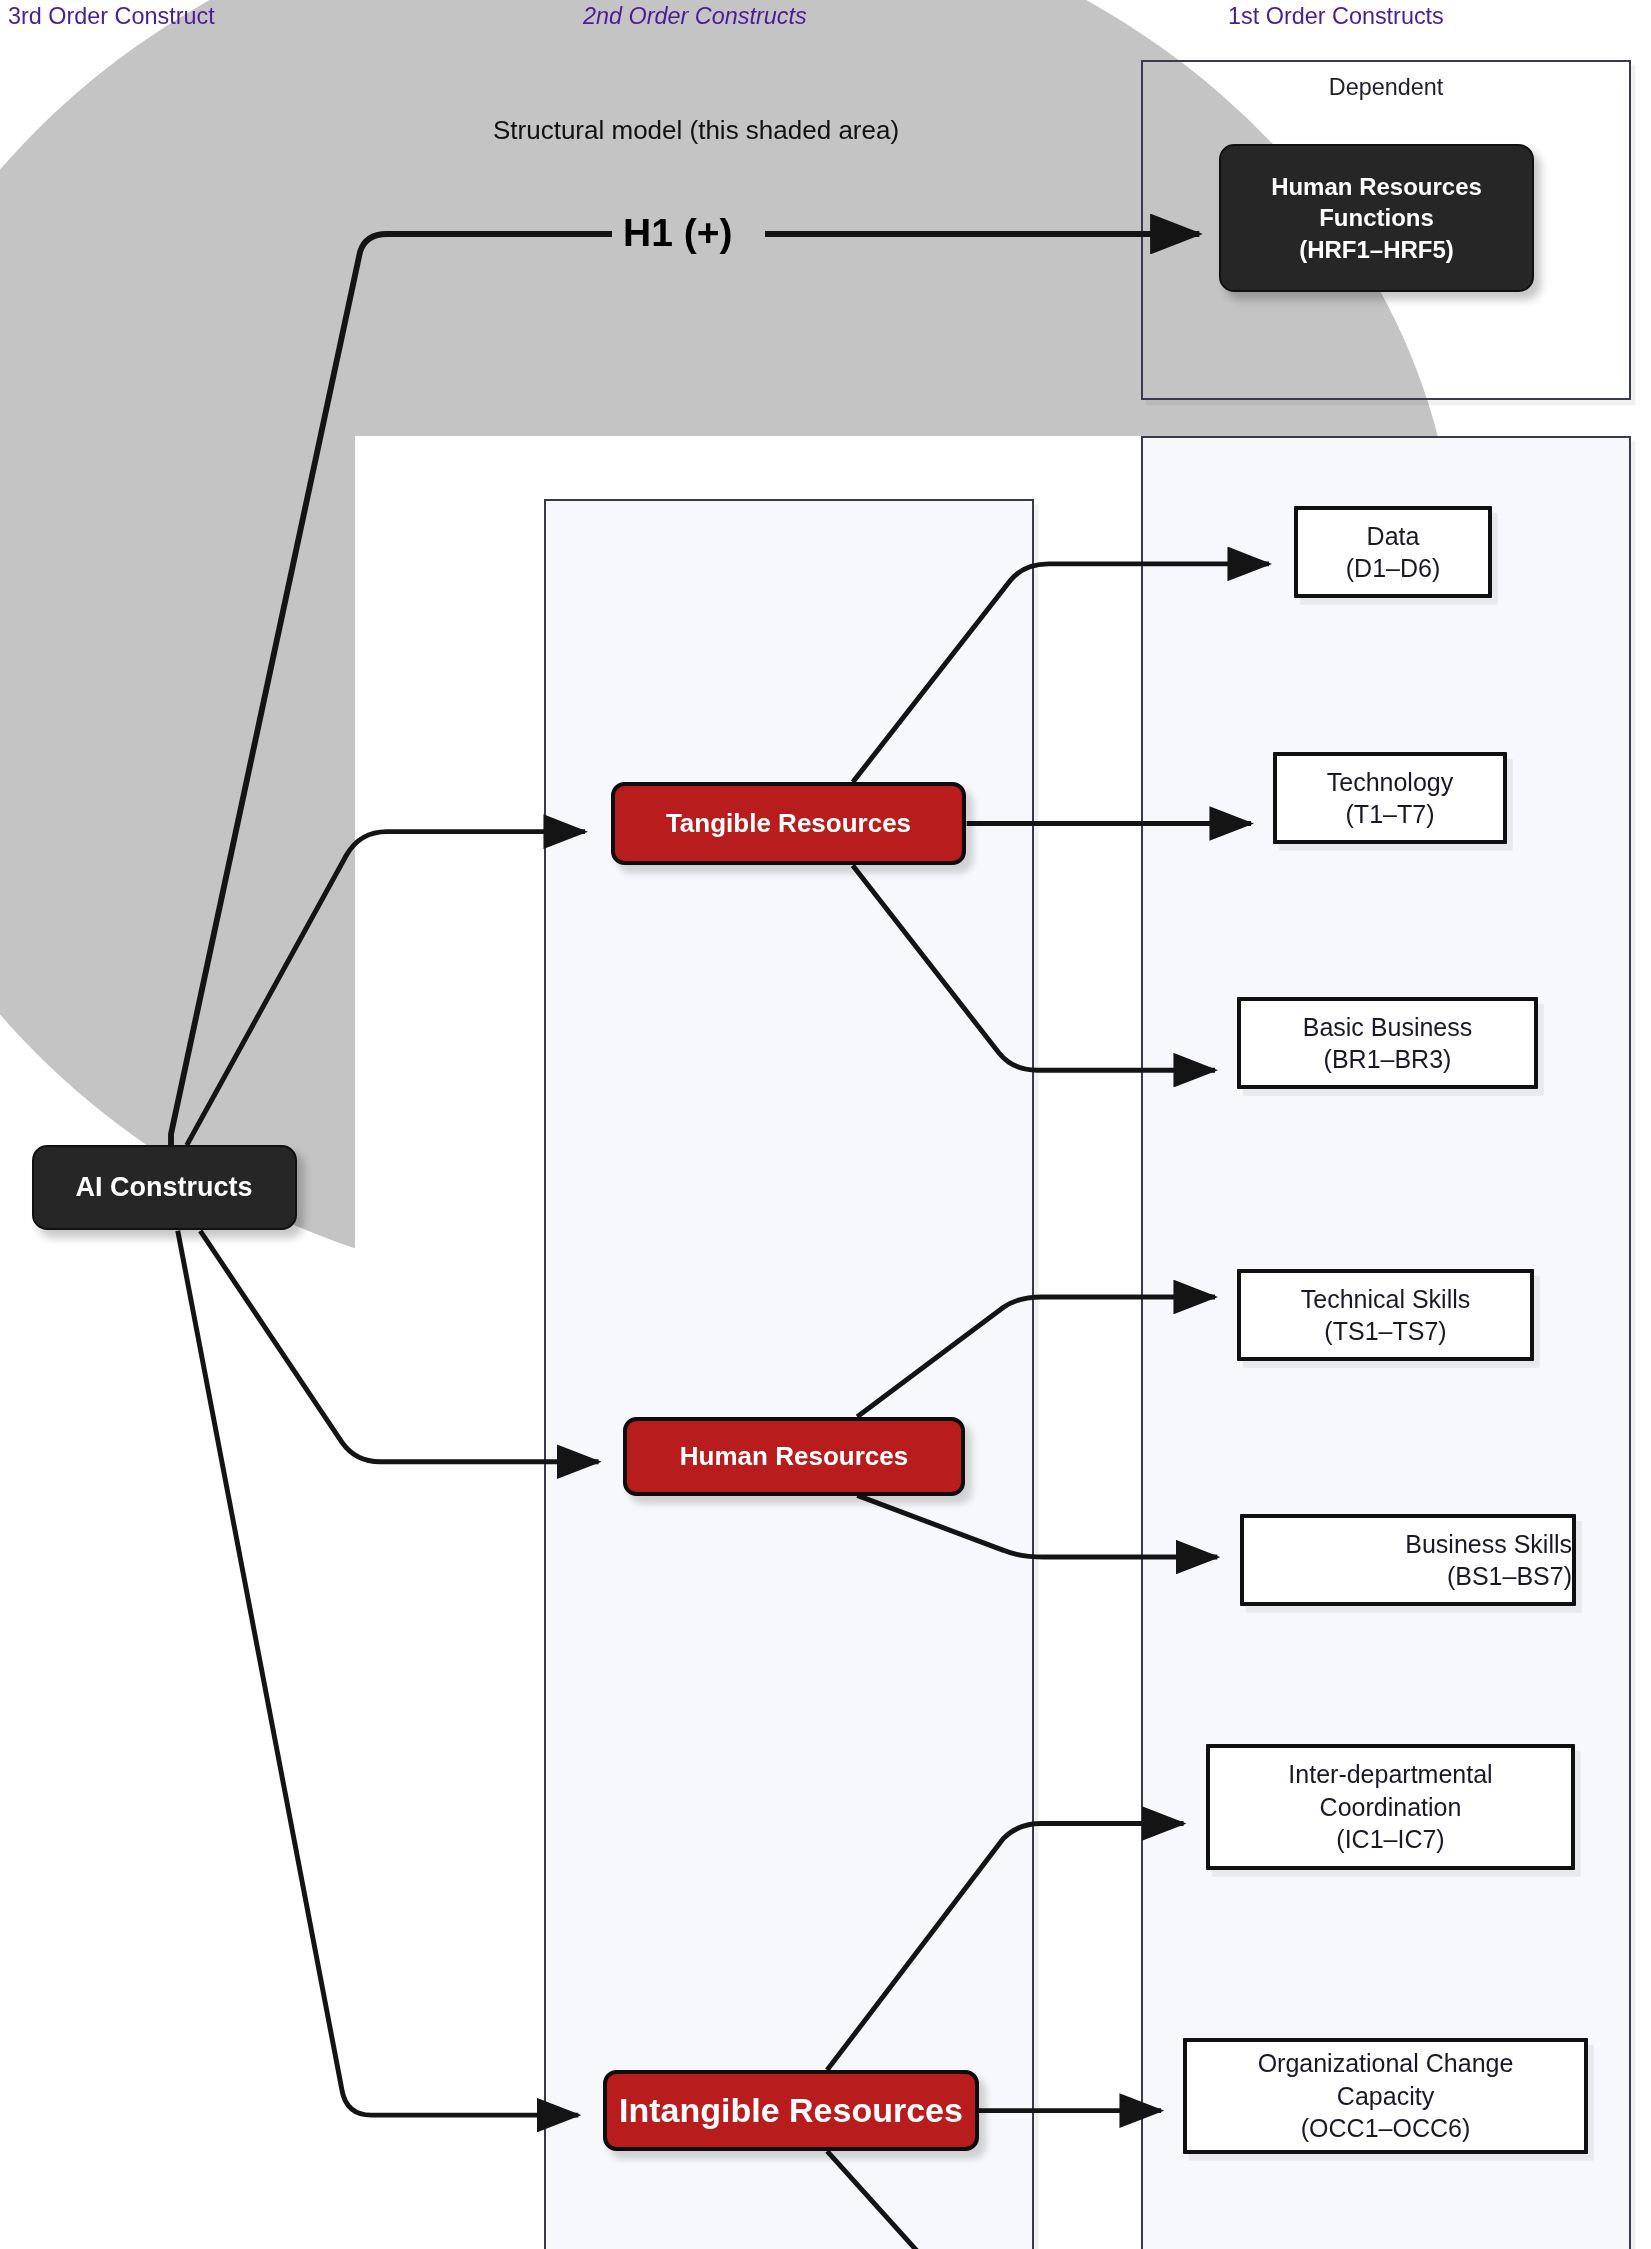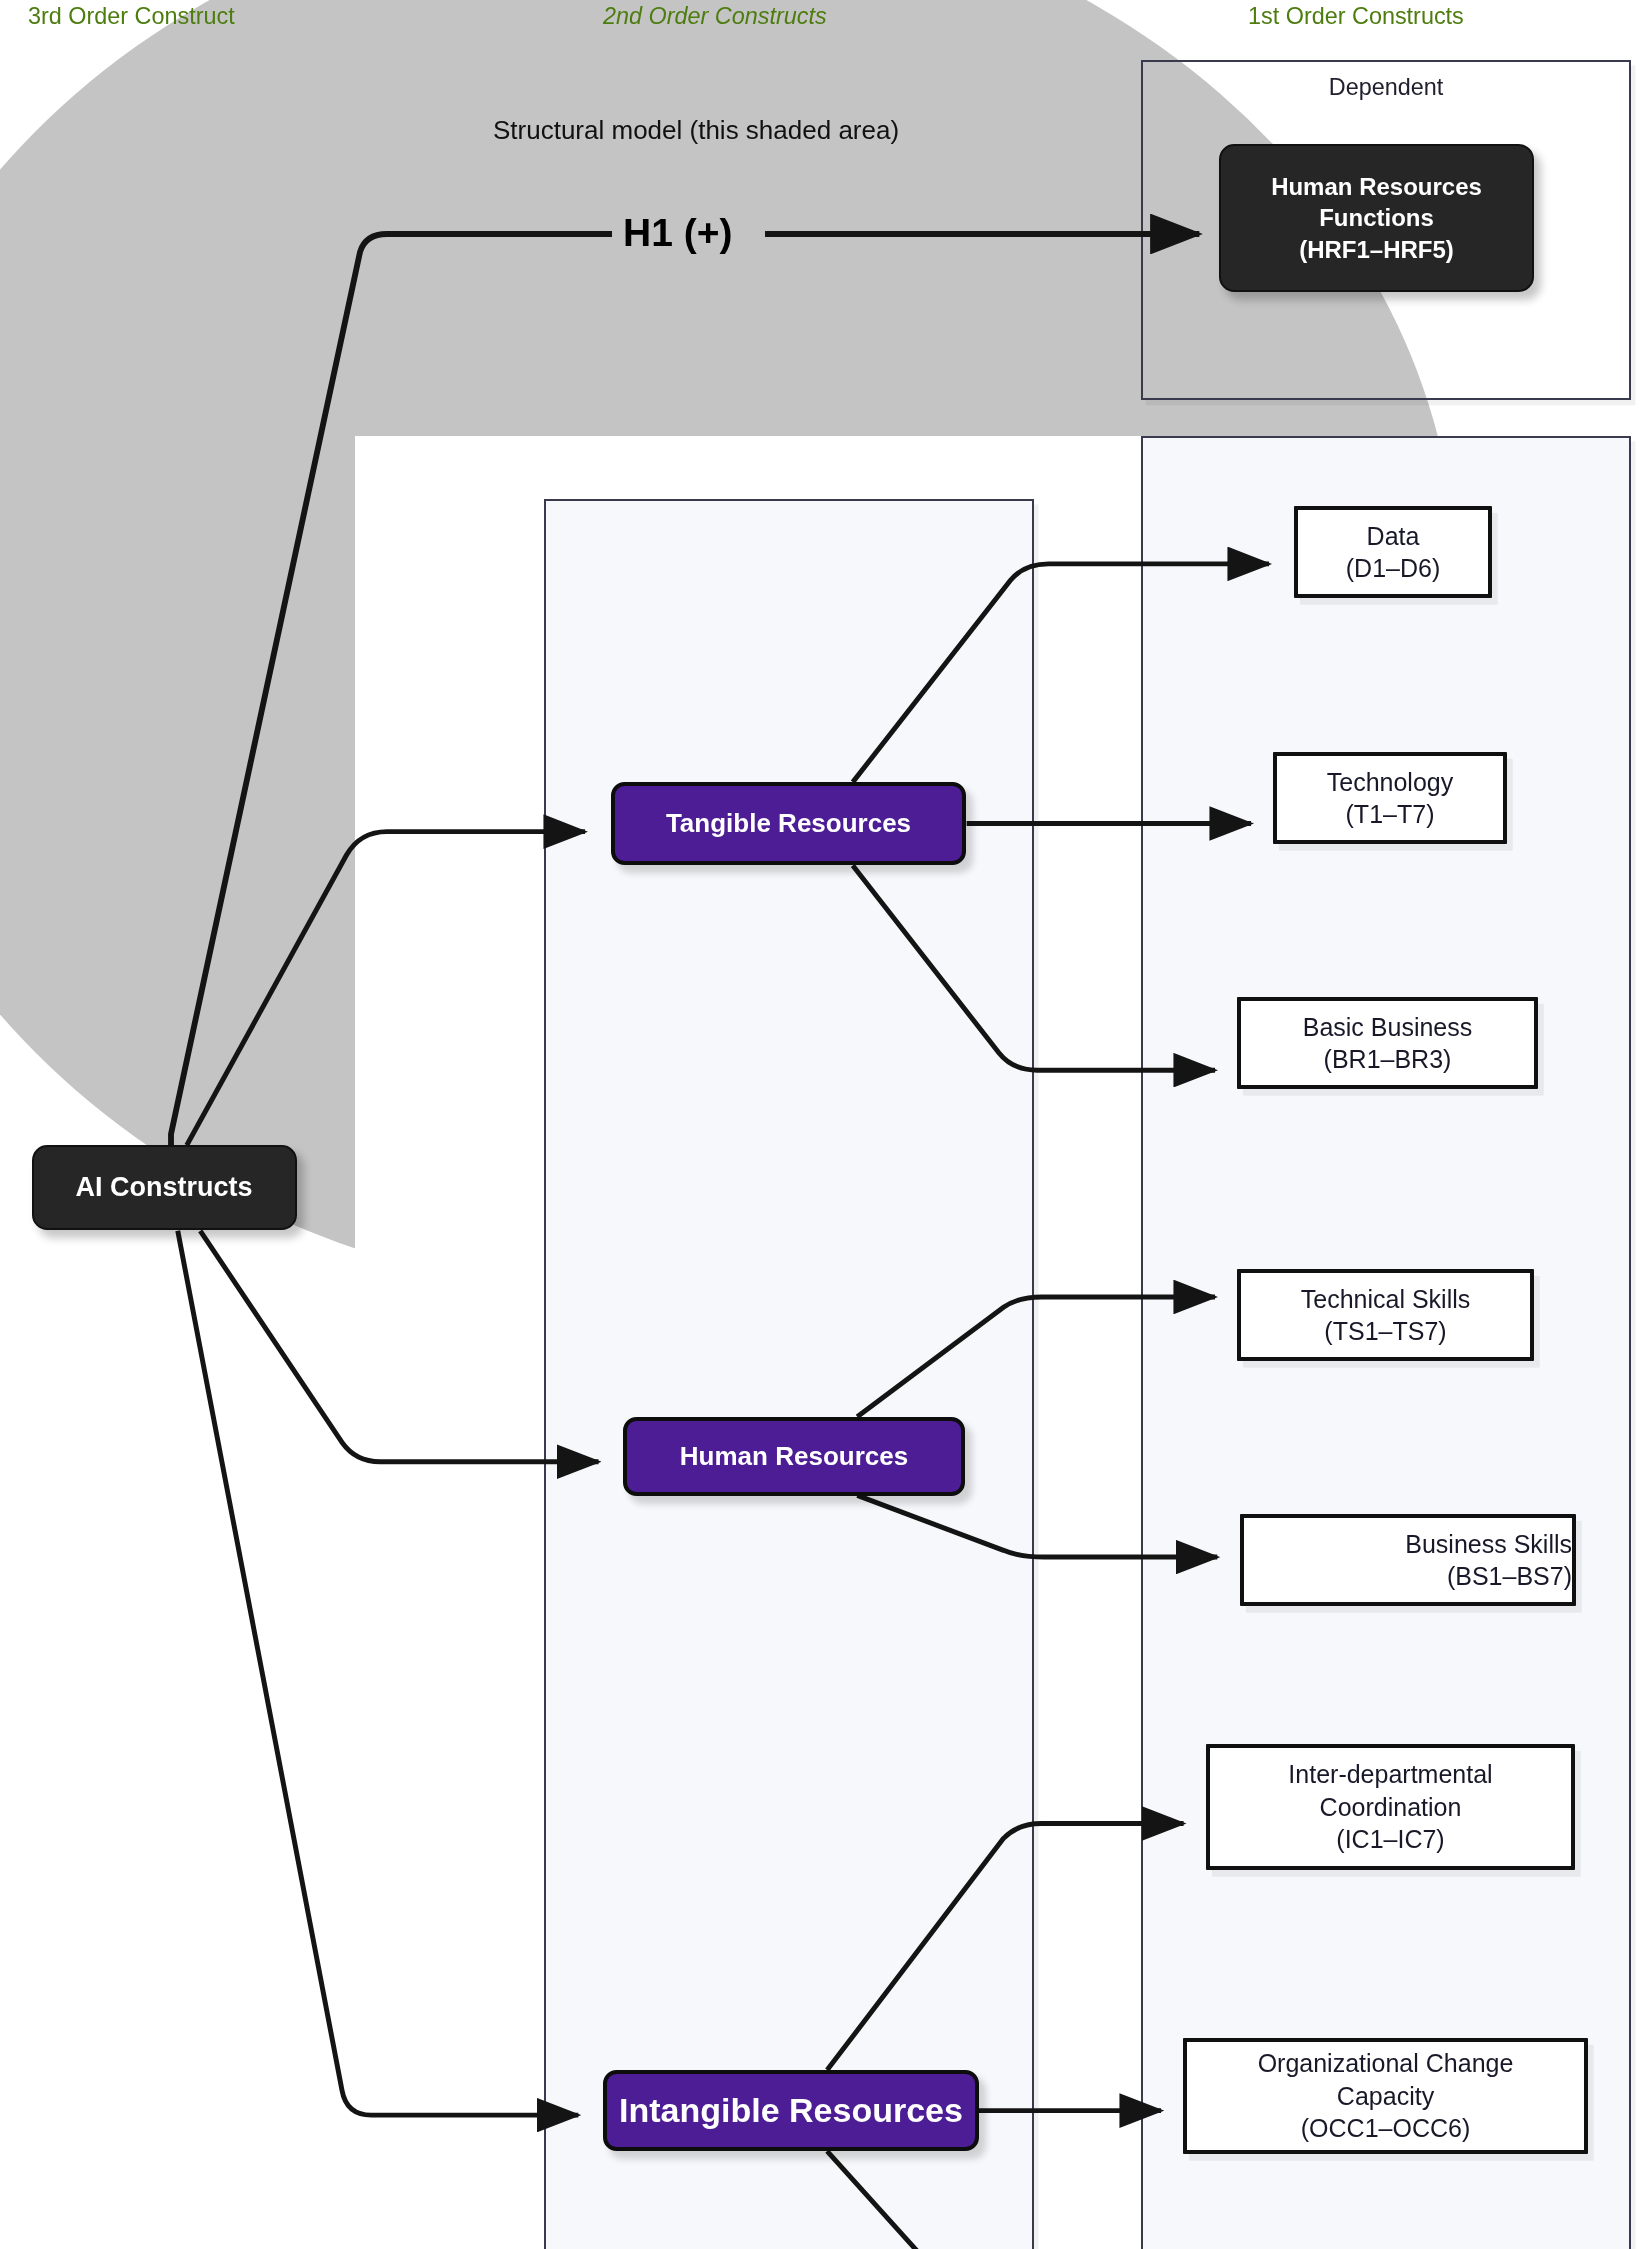"3rd Order Construct" .col-label { color: #4d7c0f -> #4c1d95; margin-left: 20px -> none }
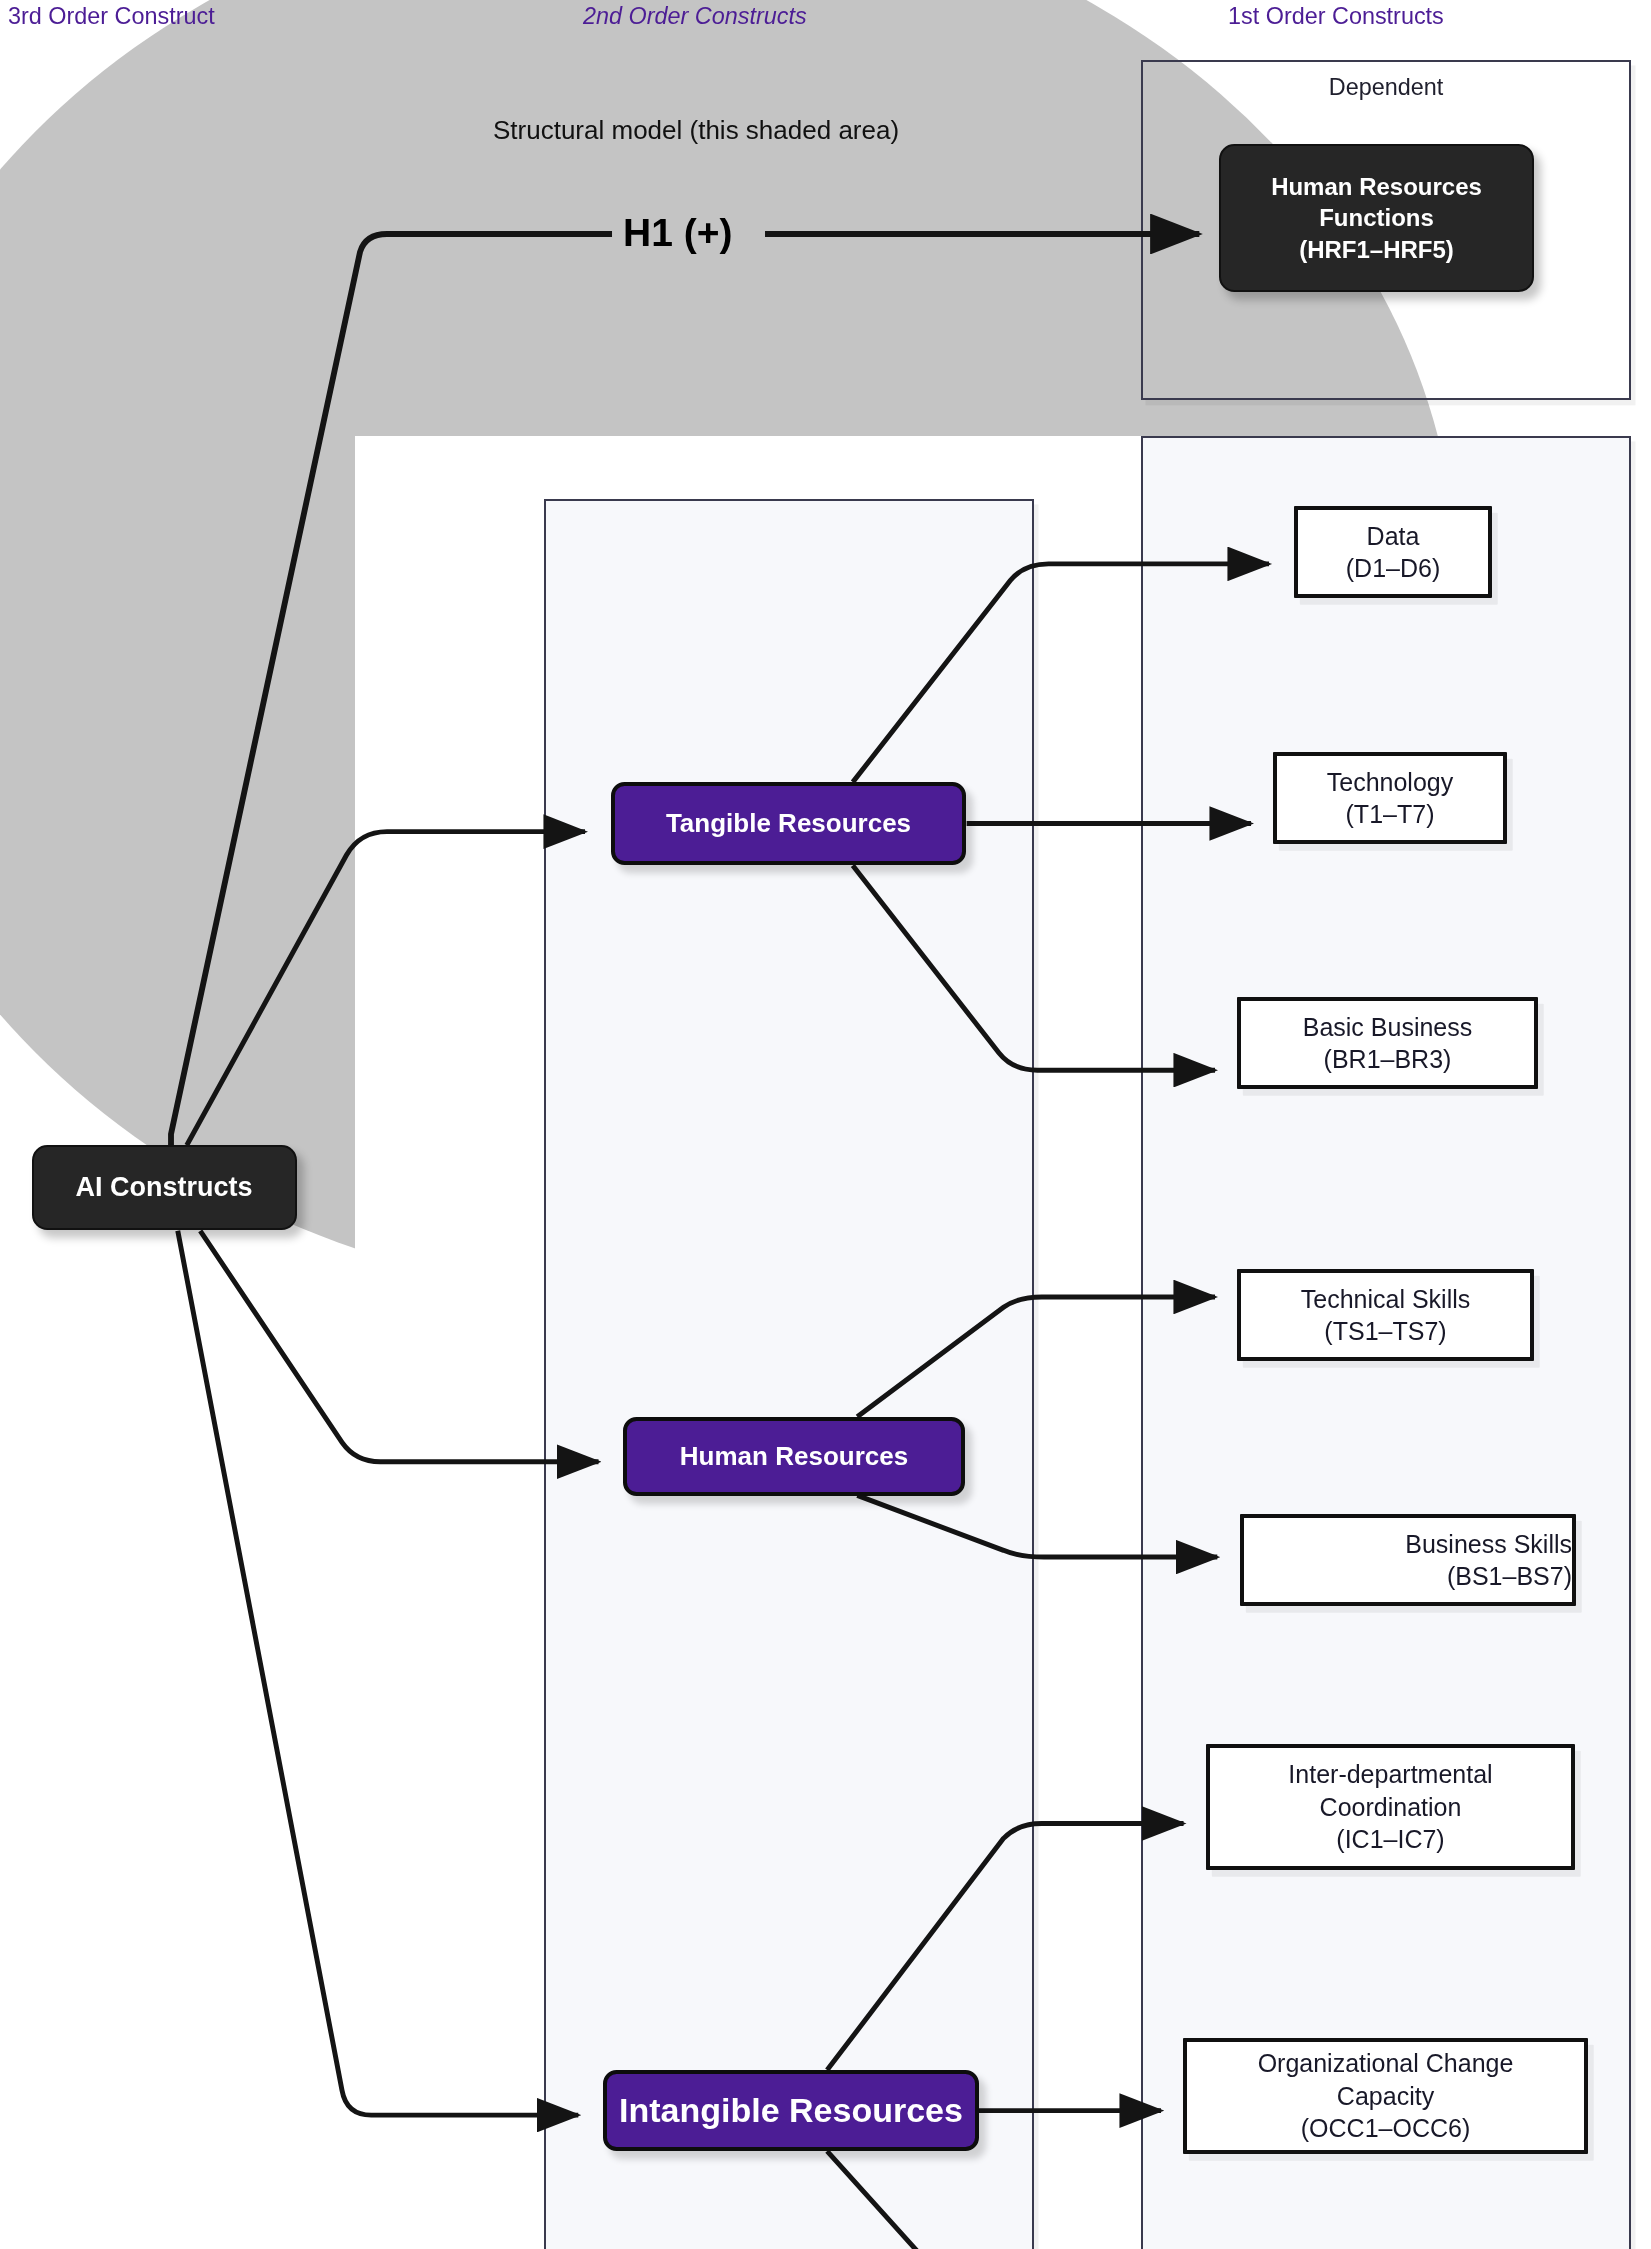"Tangible Resources" .node.mid { background: #4c1d95 -> #b91c1c }
